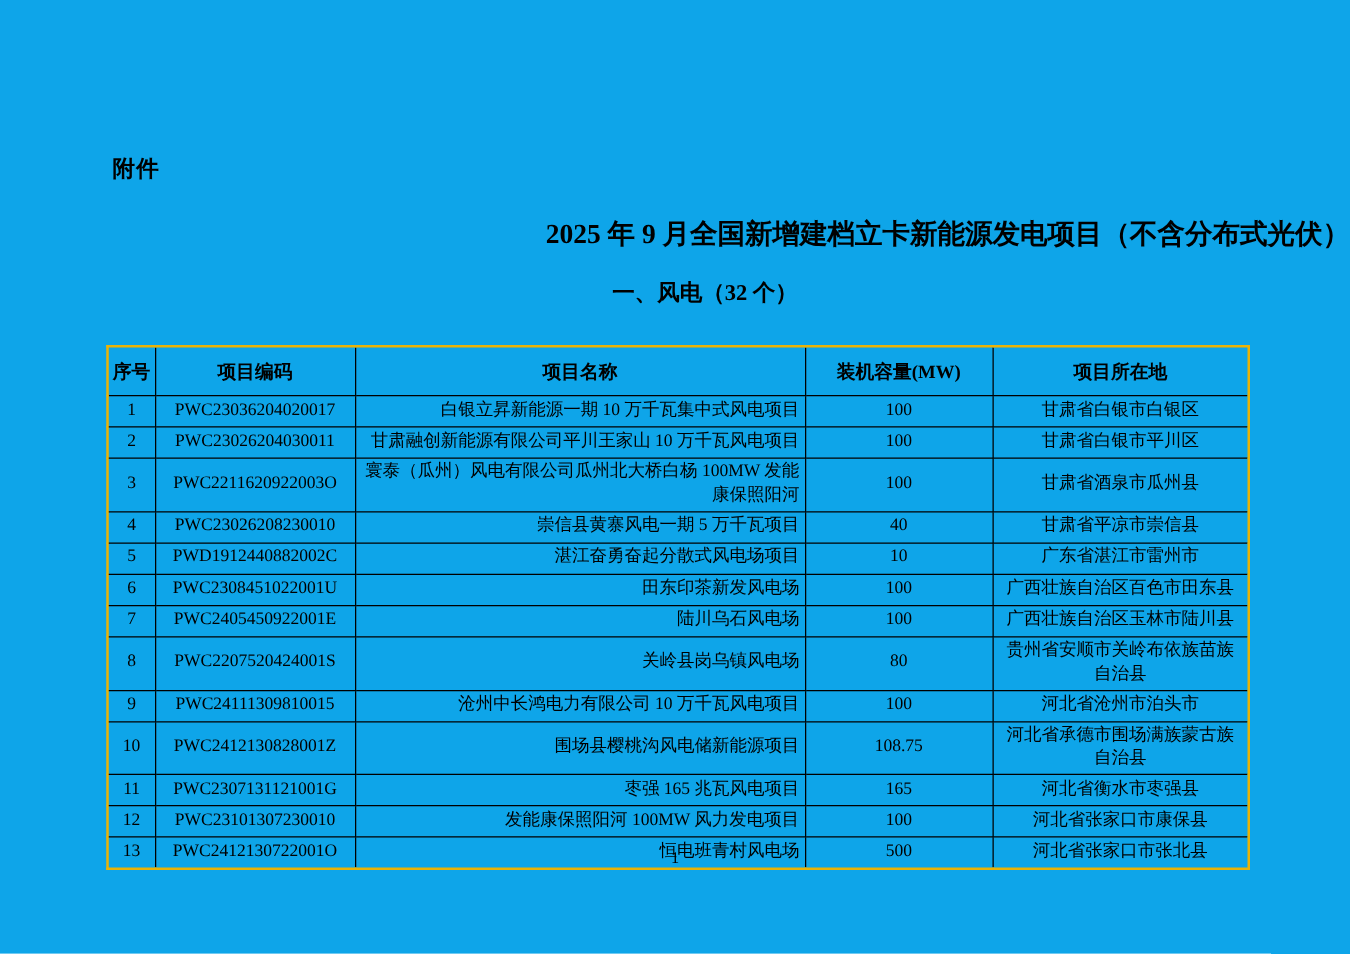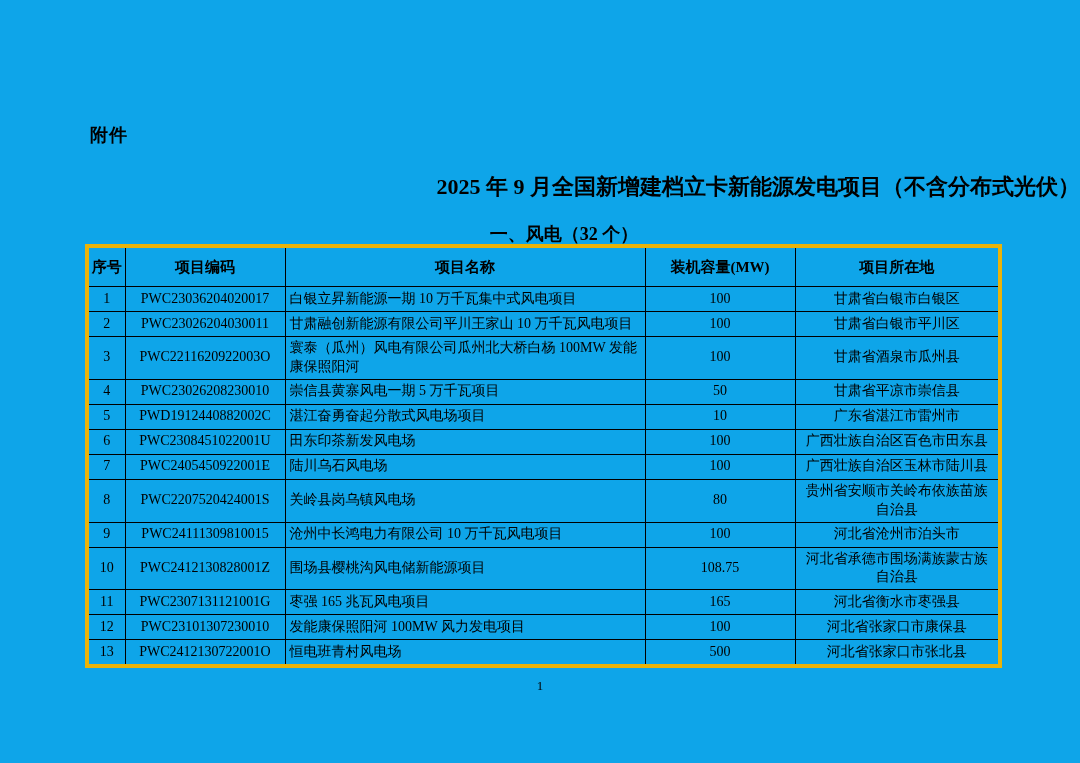"序号" table.projects { border: 4px solid #eab308 -> 2px solid #eab308; top: 244px -> 276px }
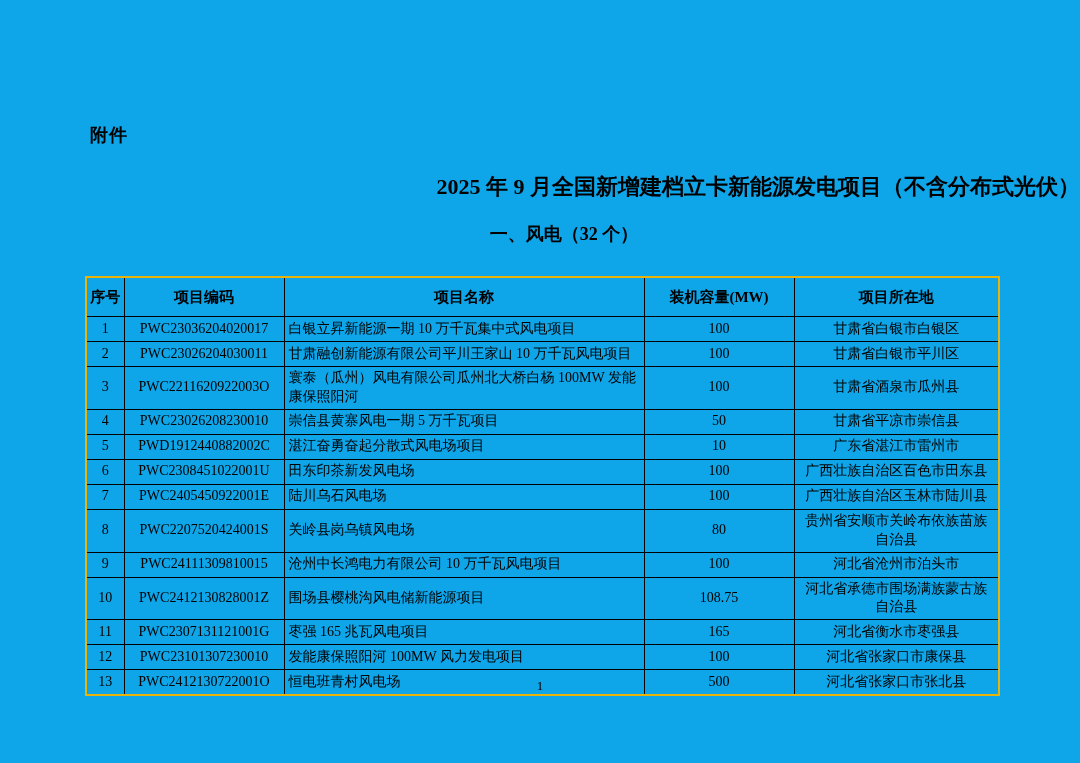"白银立昇新能源一期 10 万千瓦集中式风电项目" table.projects td.col-name { text-align: left -> right }
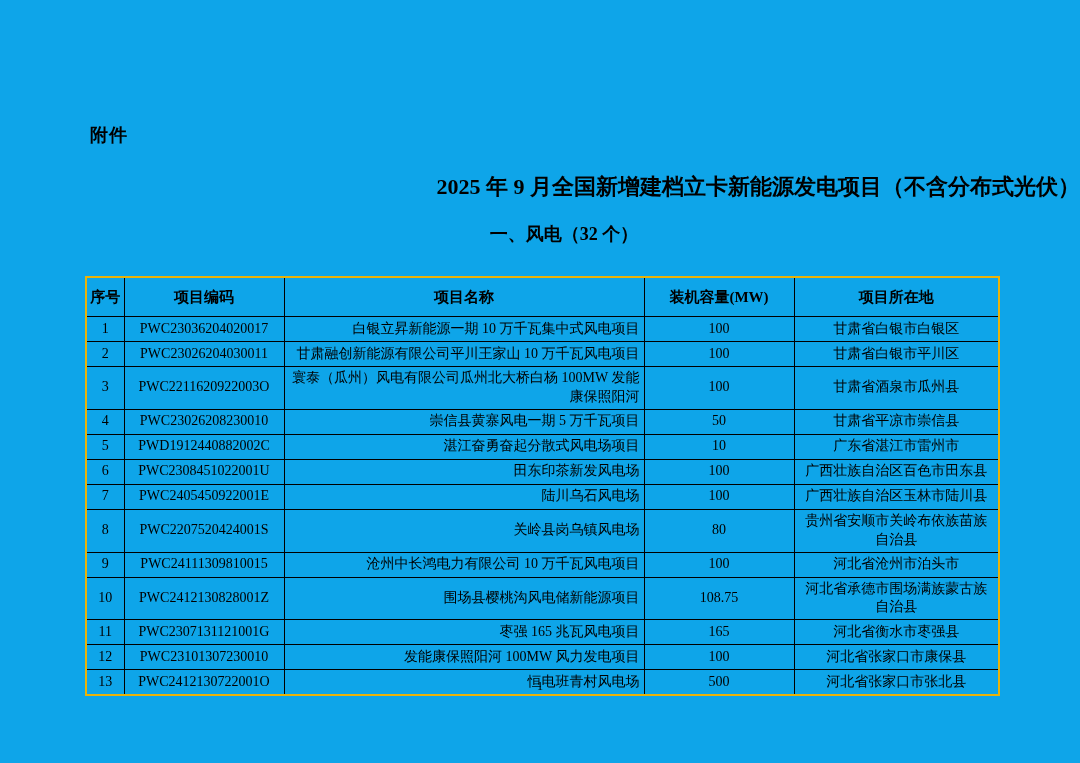"50" td.col-capacity { text: 50 -> 40 }
